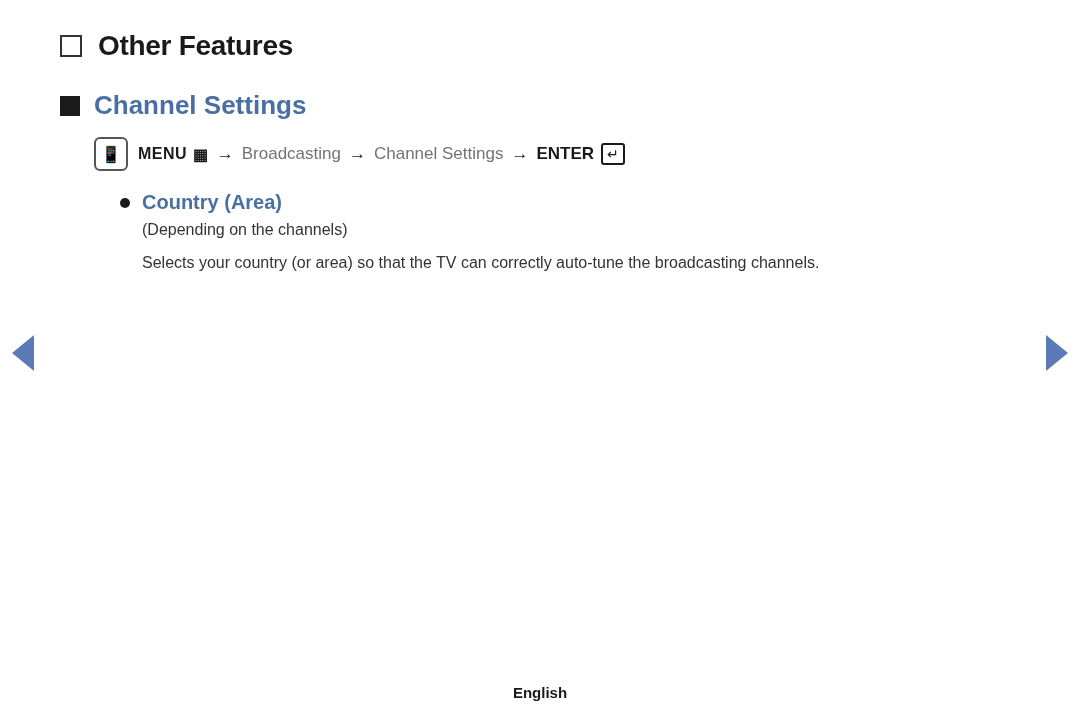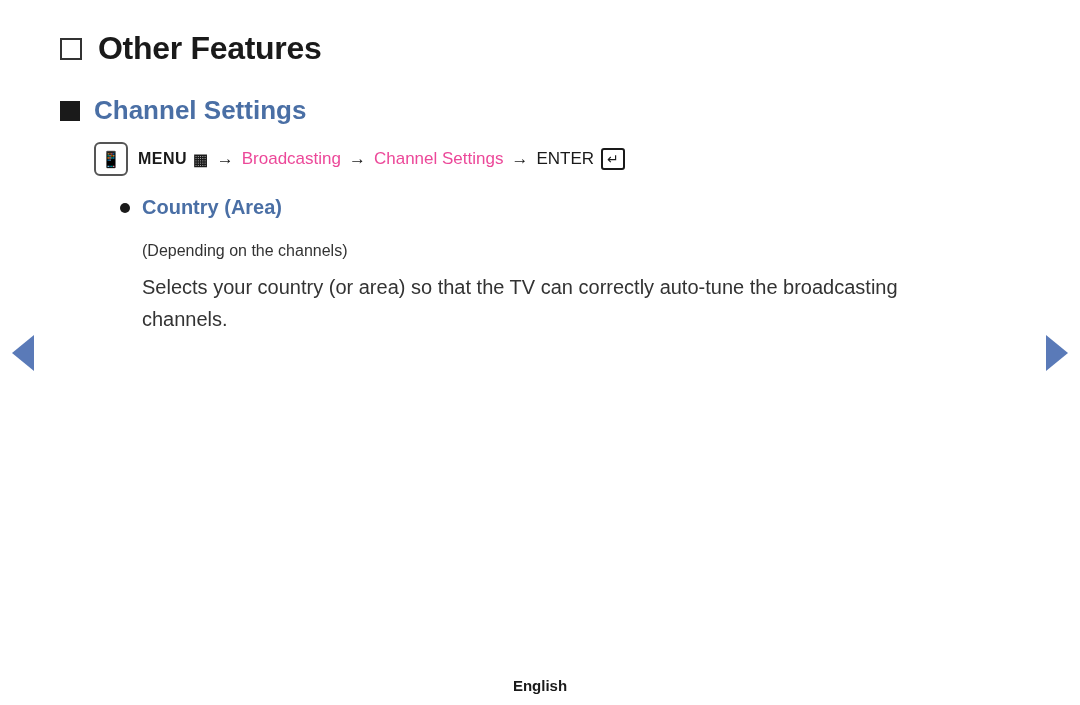"Other Features" .page-title { font-size: 32px -> 28px }
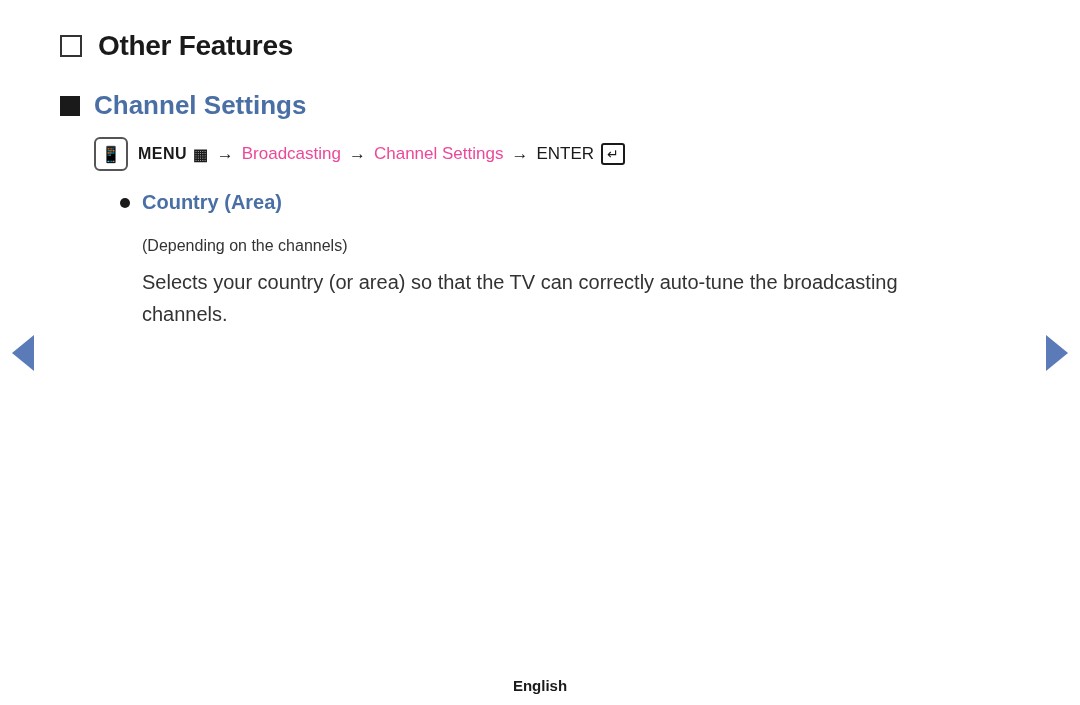"Broadcasting" .menu-text-blue { color: #ec4899 -> #737373 }
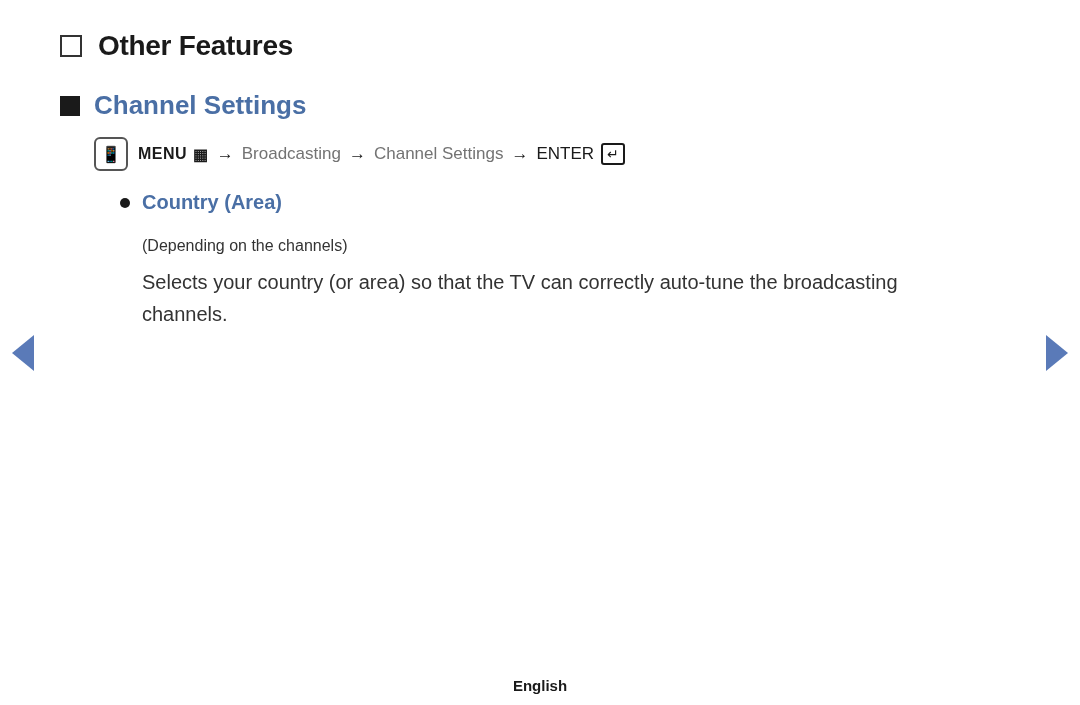"ENTER" .enter-text { font-weight: 400 -> 700 }
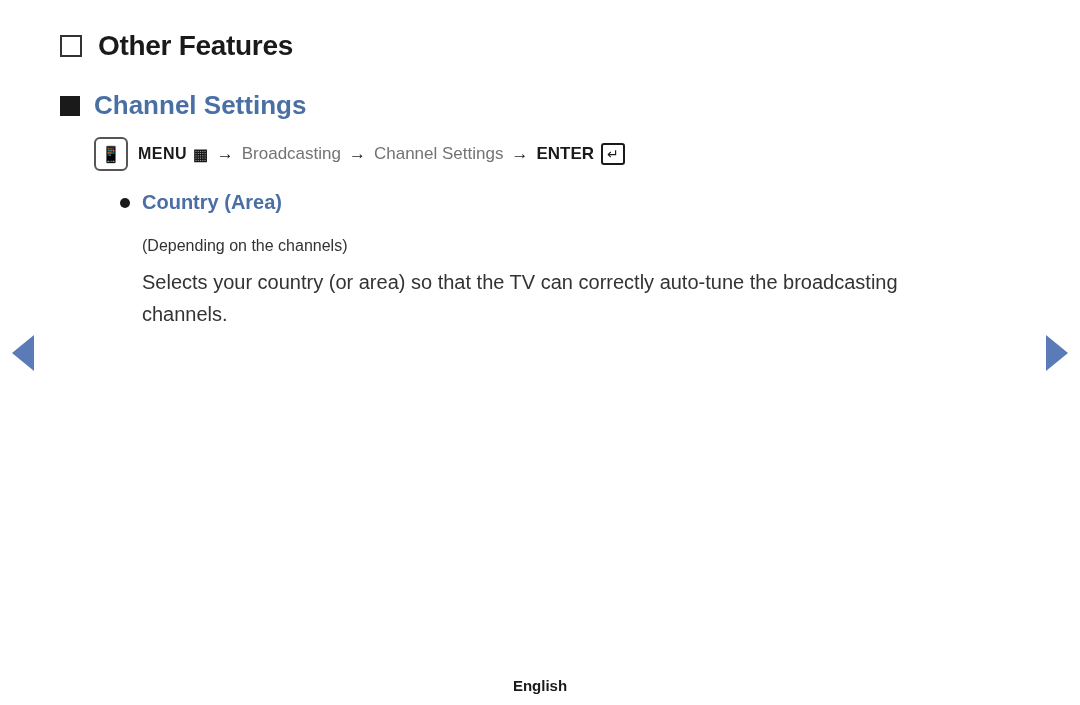"Country (Area)" .sub-item-heading-row { margin-bottom: 20px -> 4px }
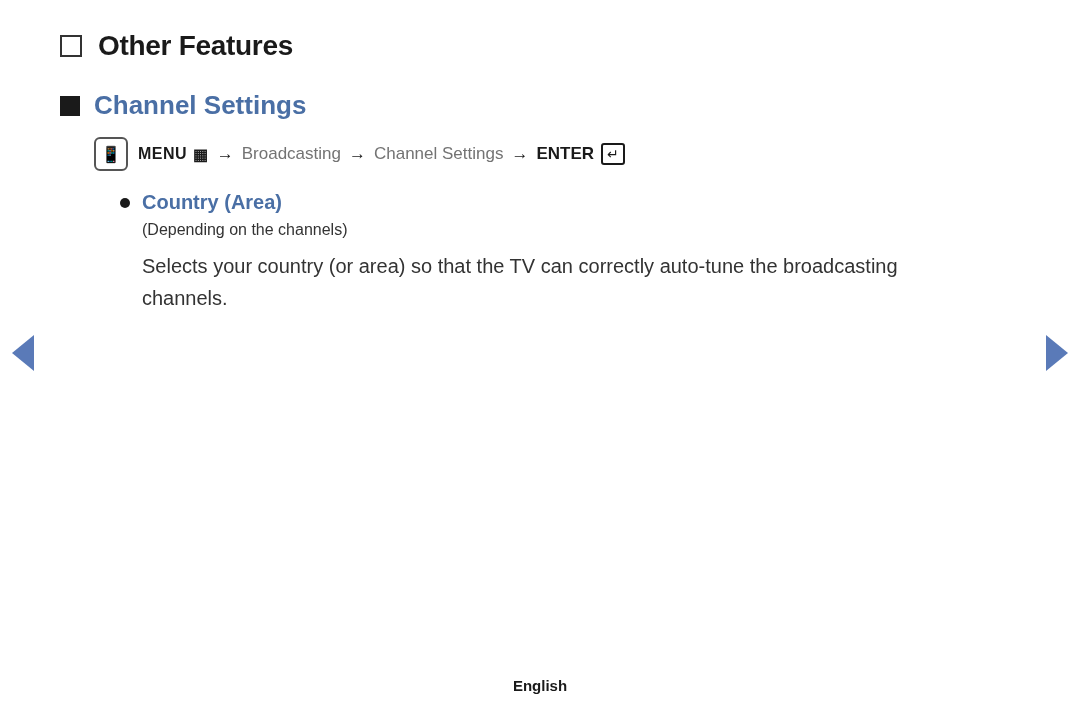"Selects your country (or area)" .sub-item-desc { font-size: 20px -> 16px }
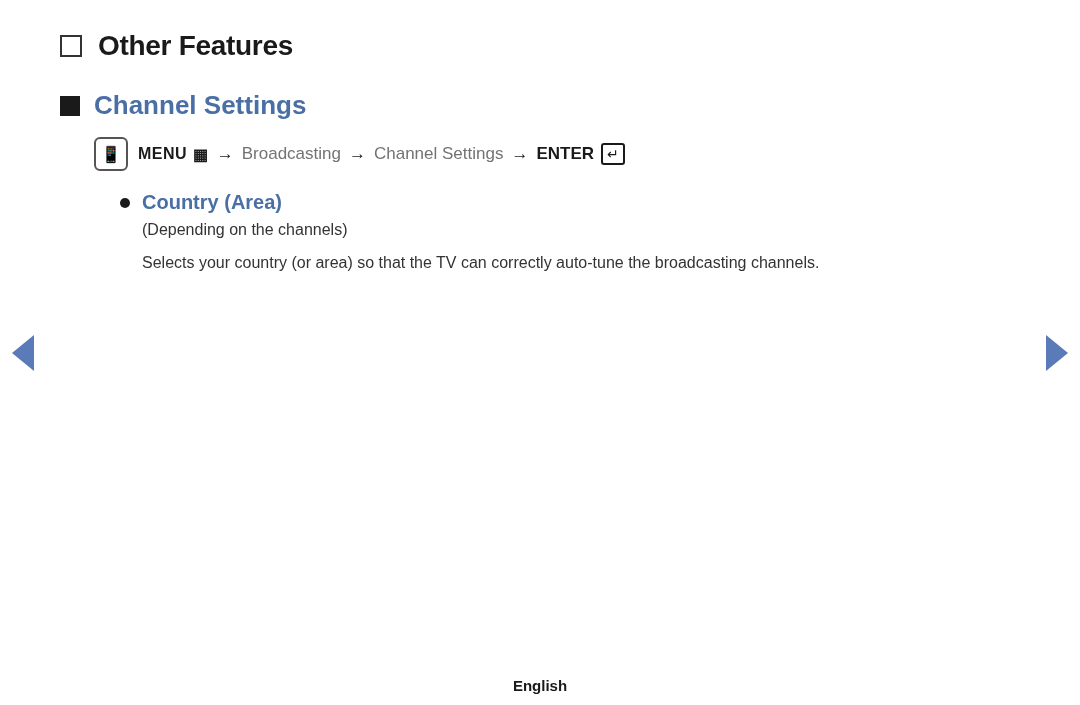"English" .footer { bottom: 11px -> 4px }
